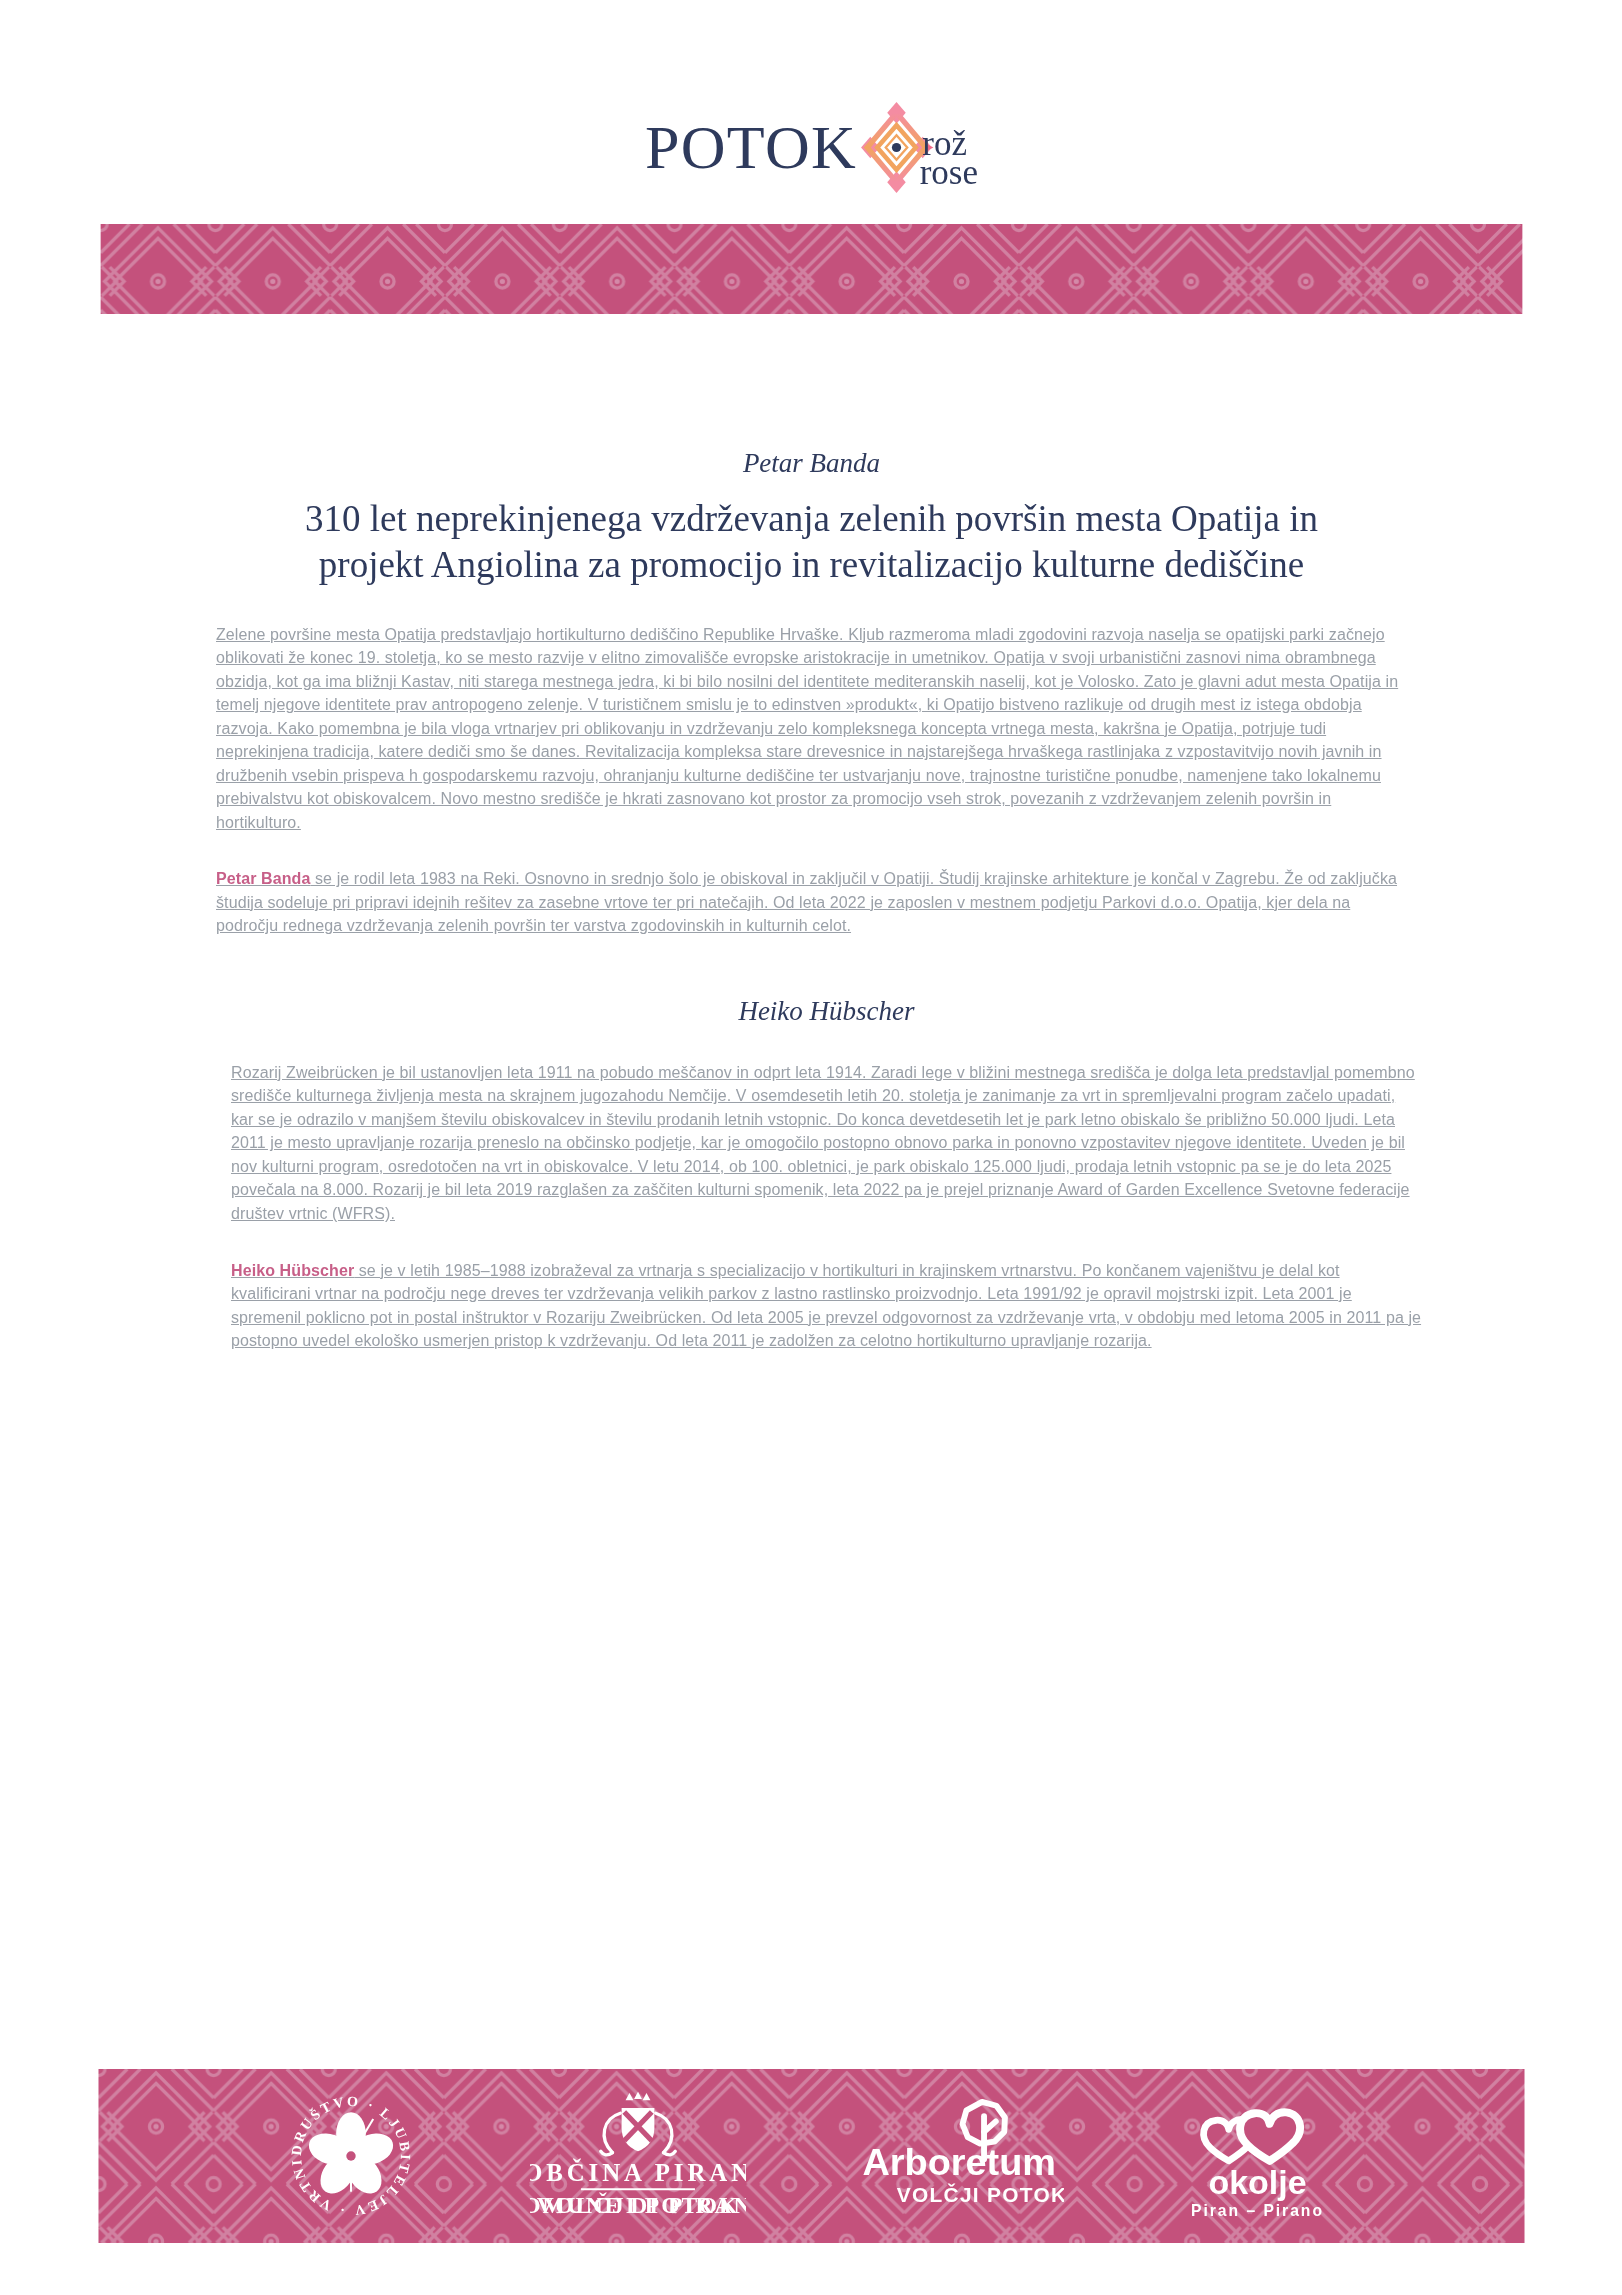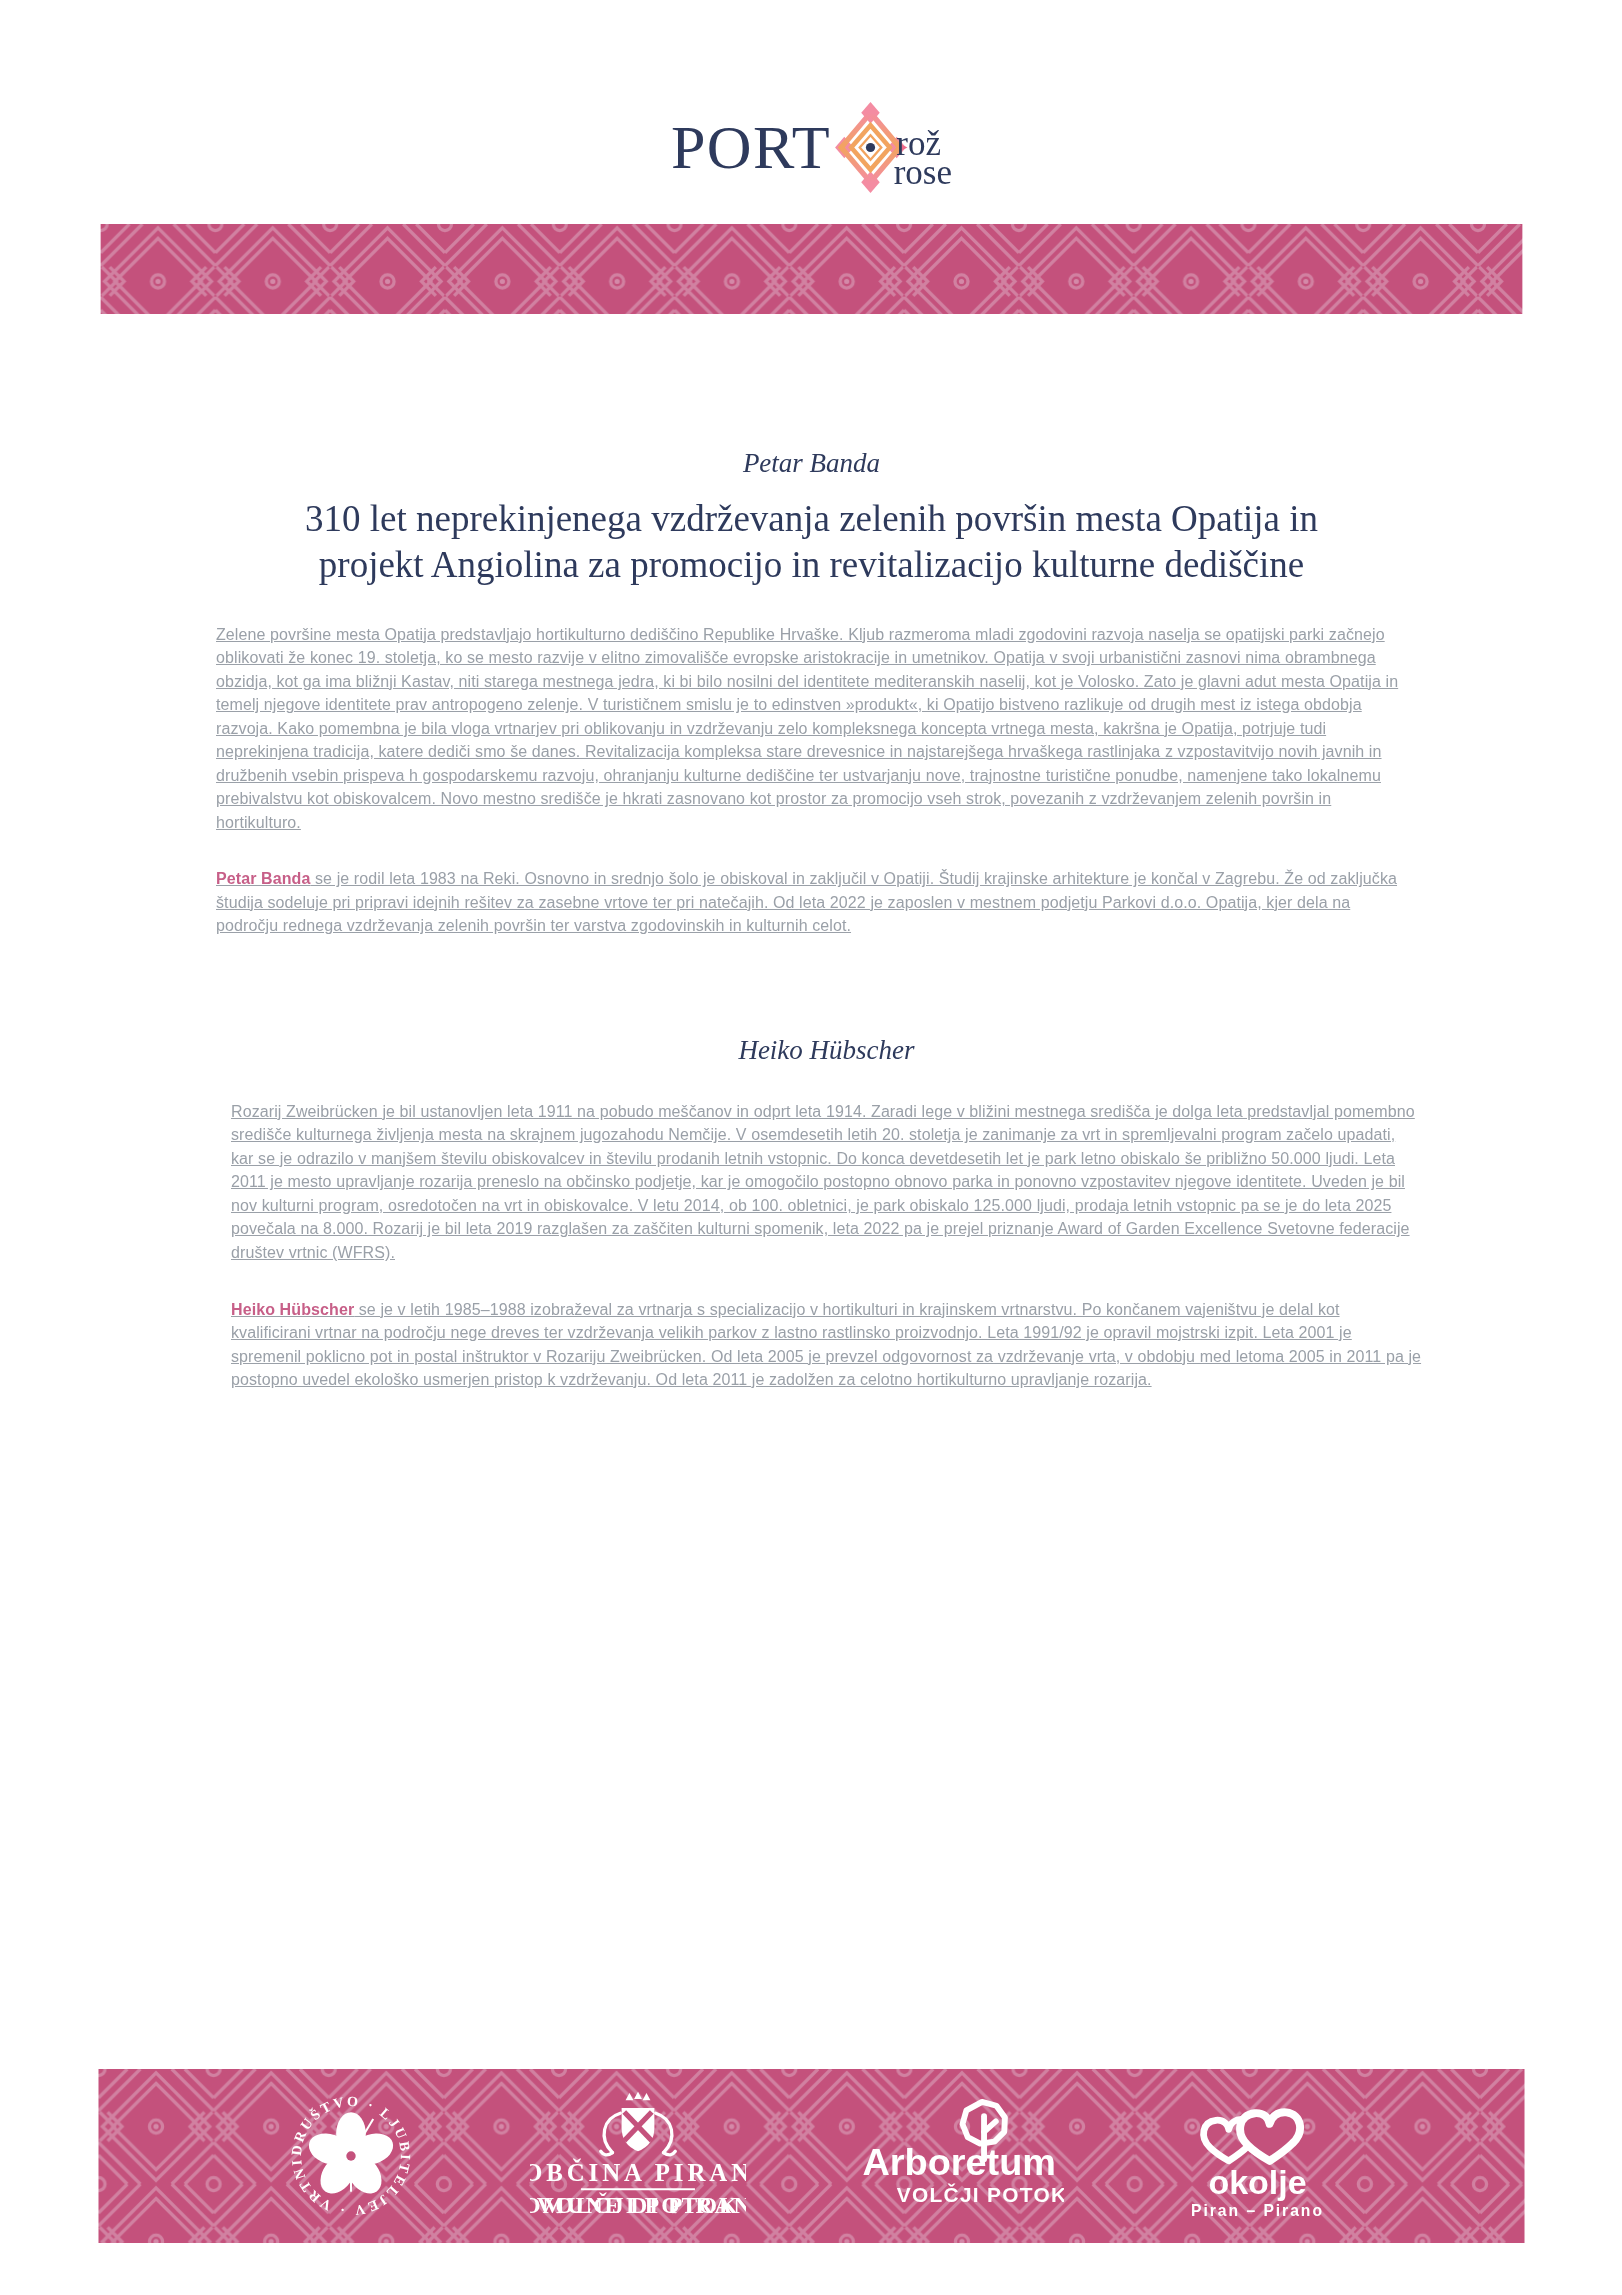"PORT" span.logo-port { text: PORT -> POTOK }
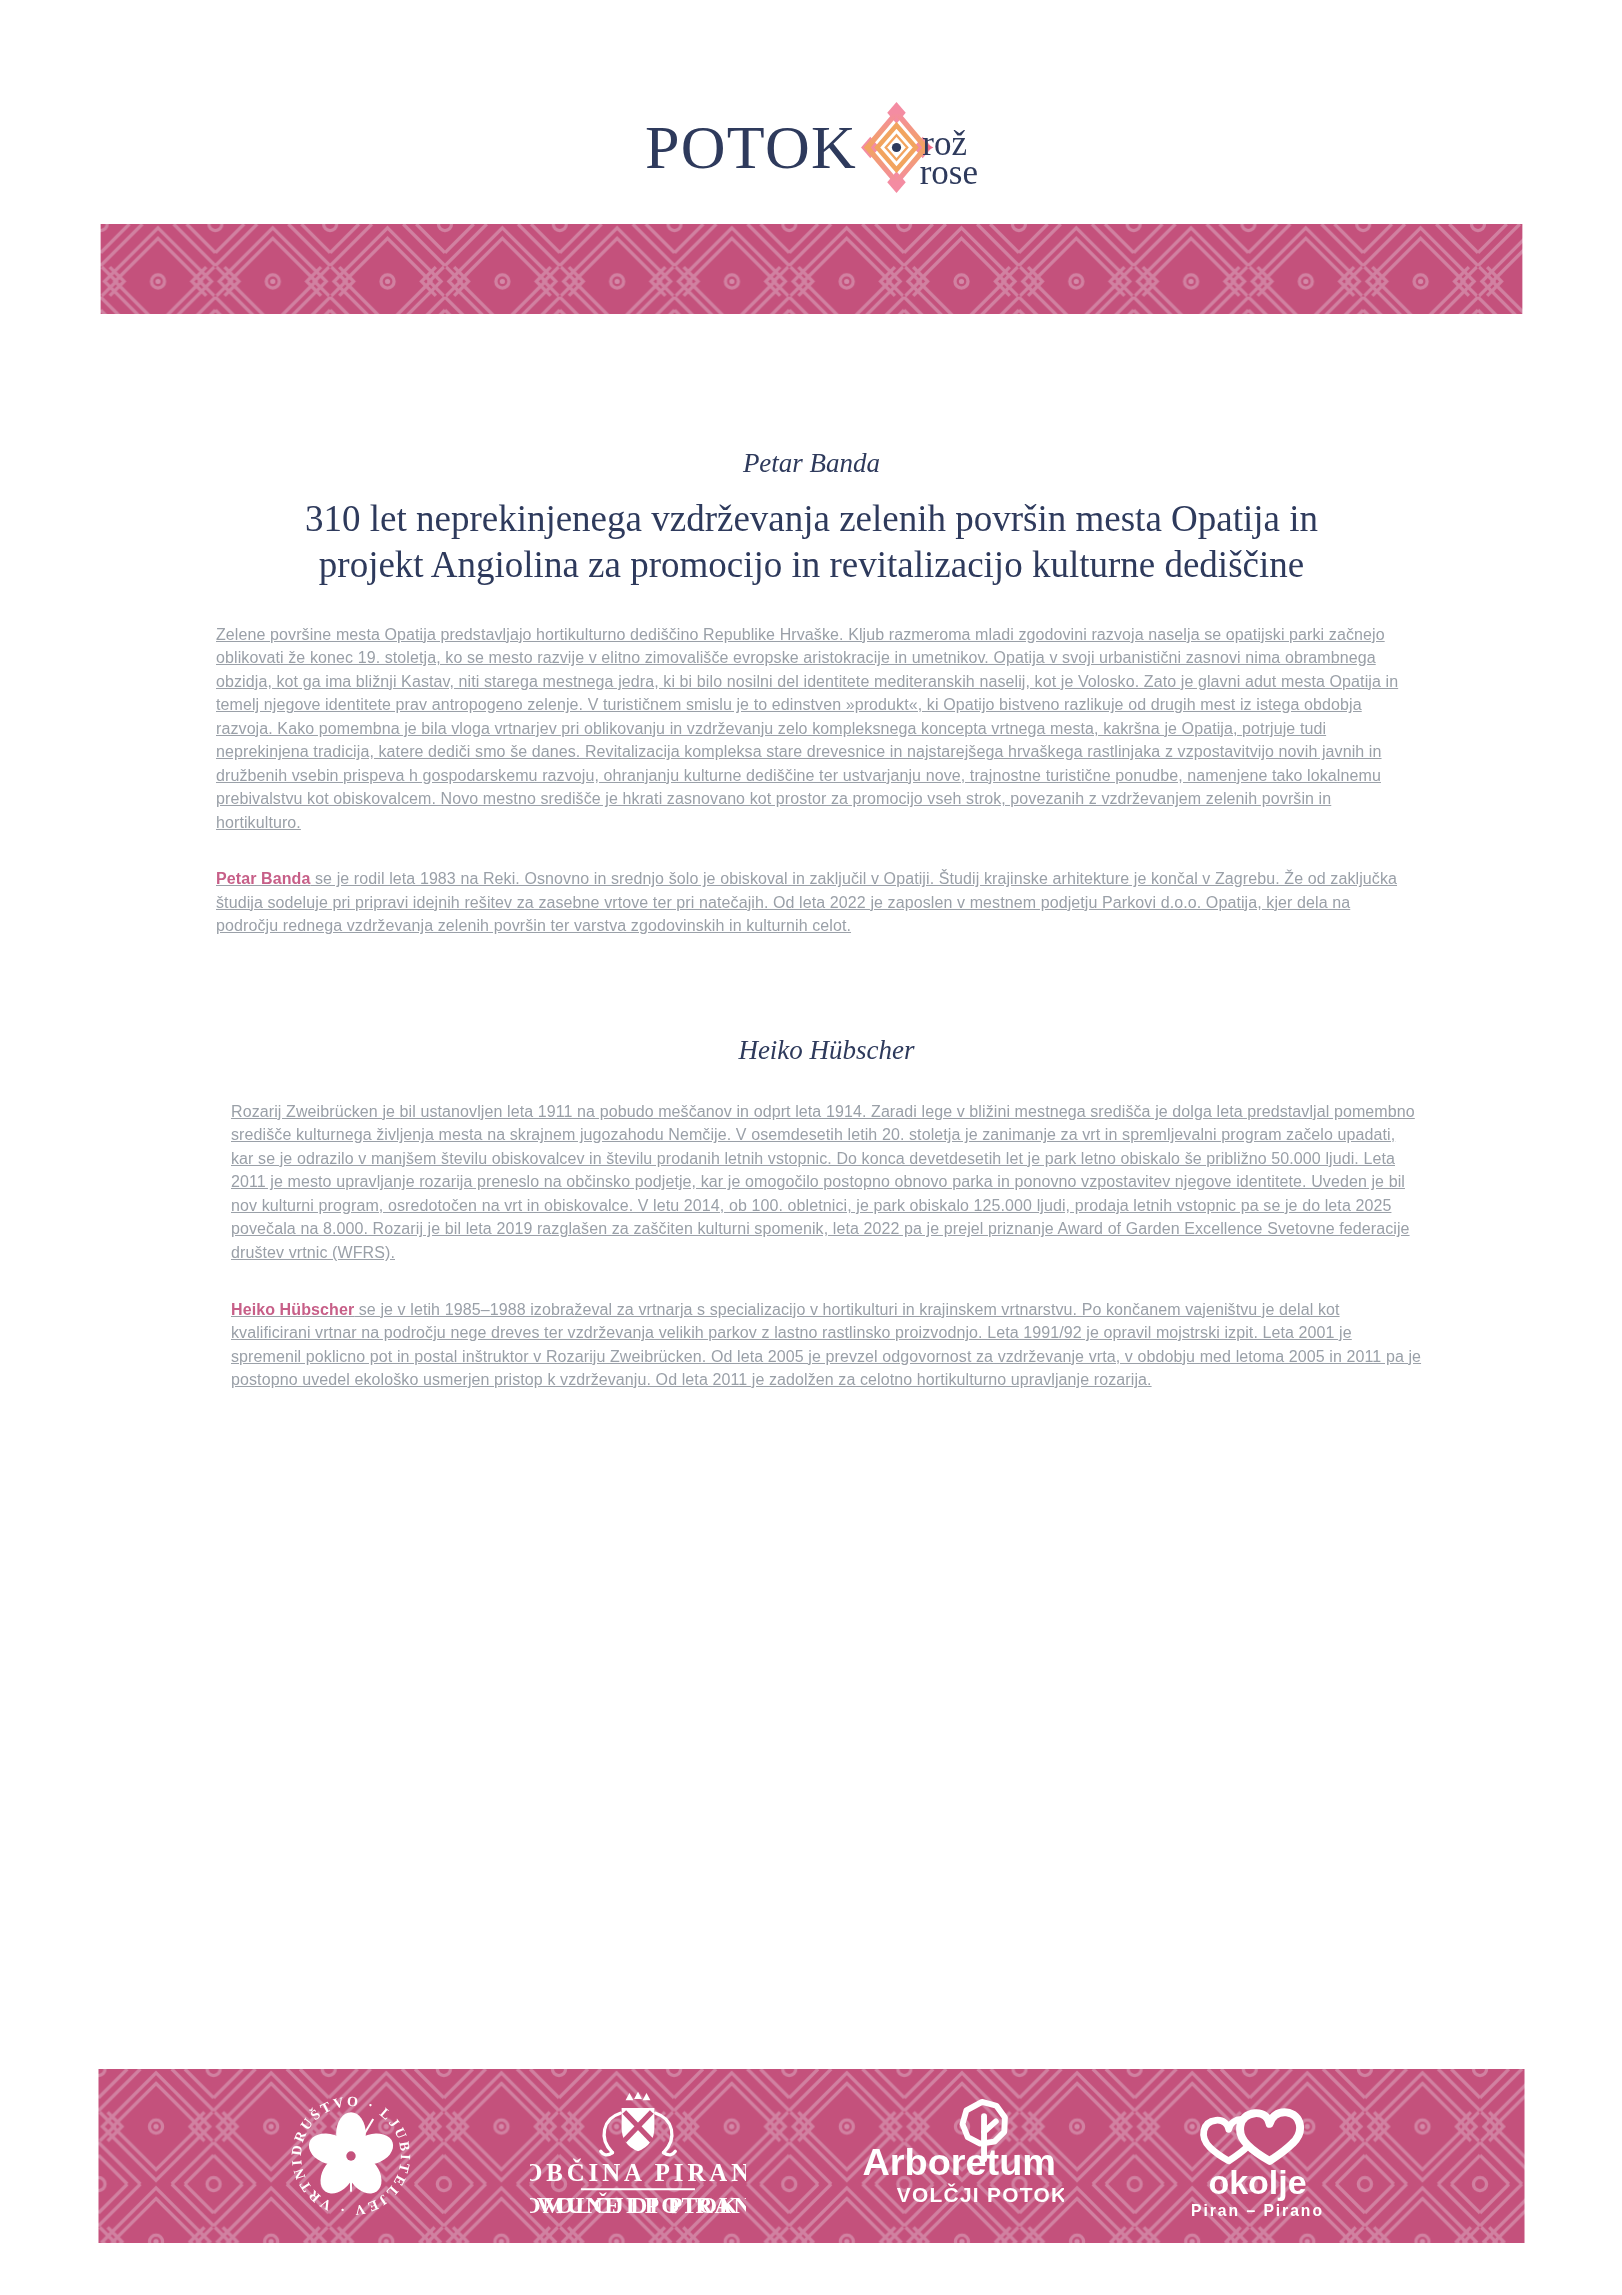"Heiko Hübscher" .sec2 { margin-top: 97px -> 58px }
